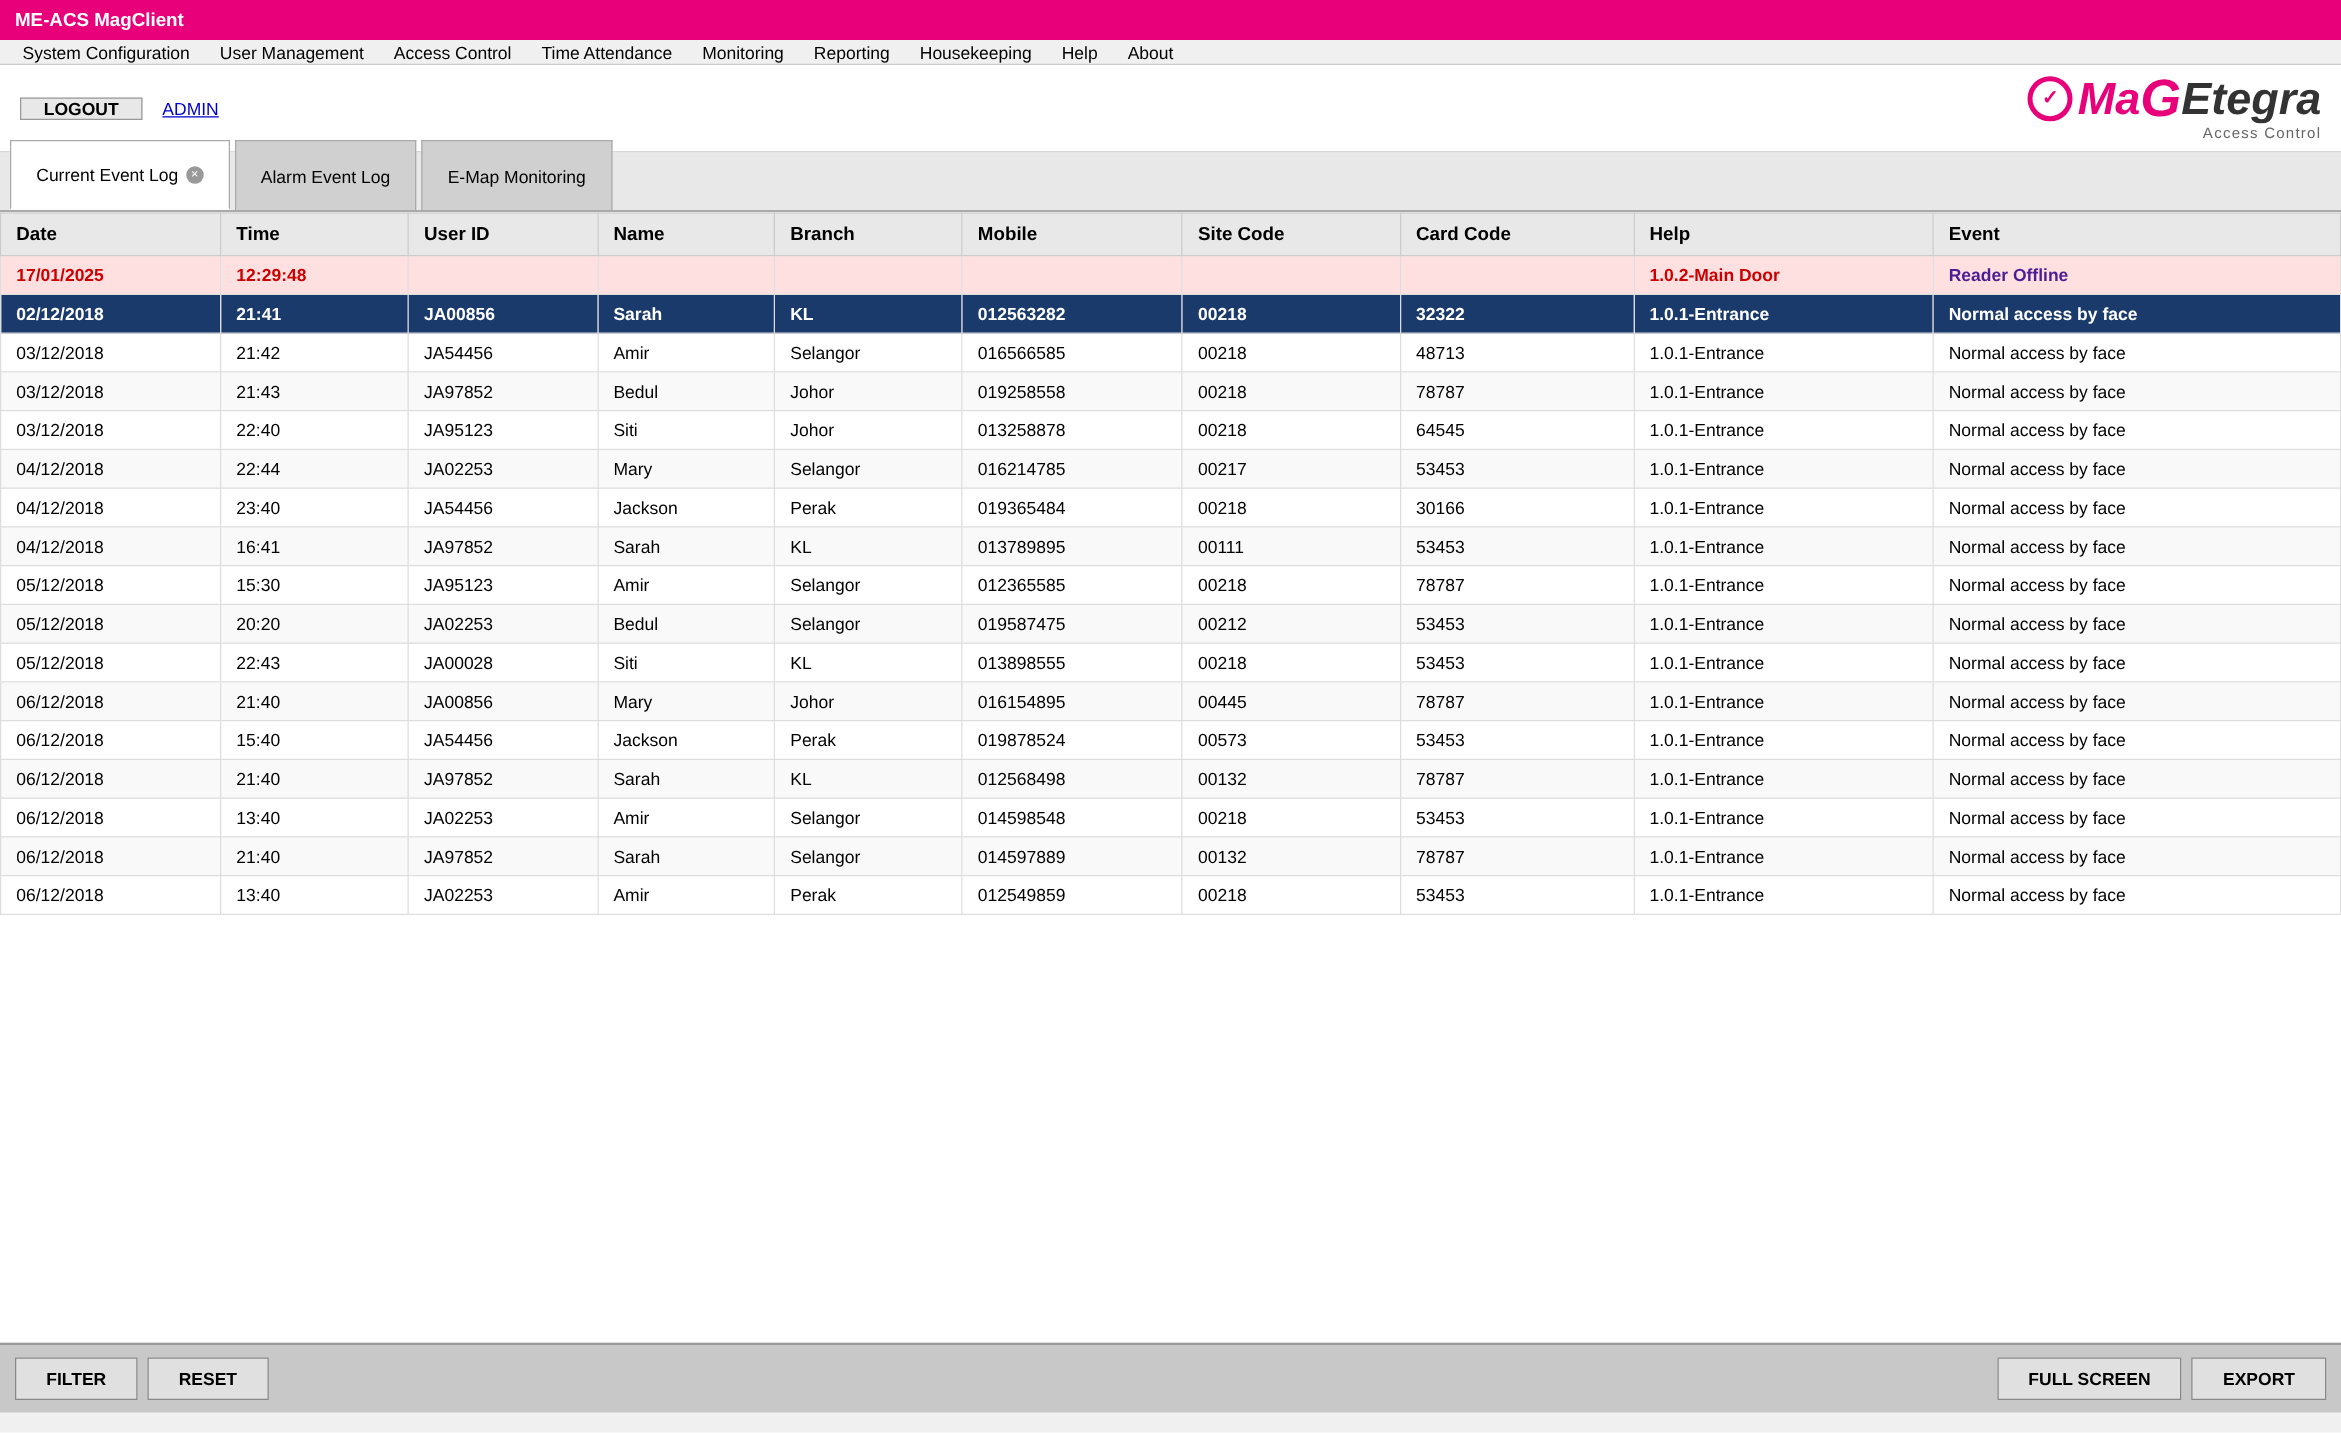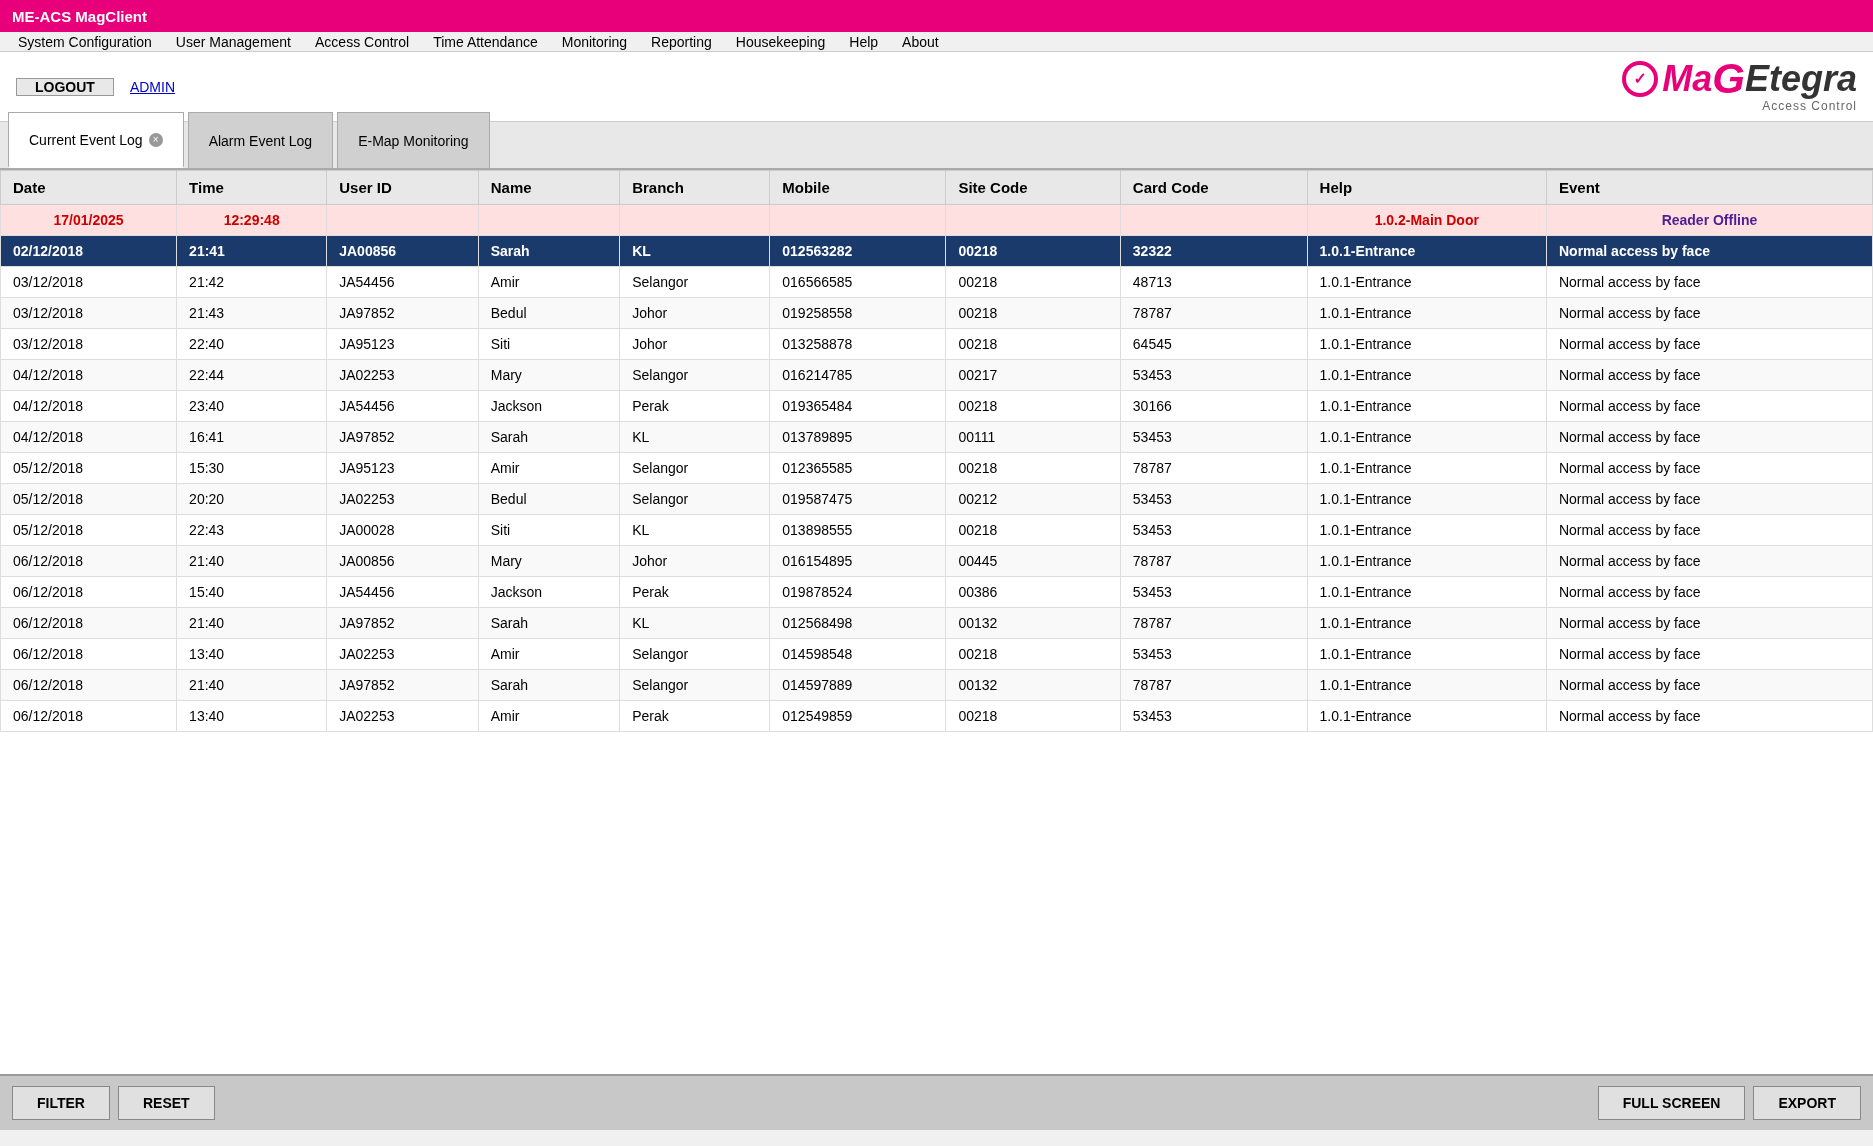"17/01/2025" .alert-row { text-align: center -> none }
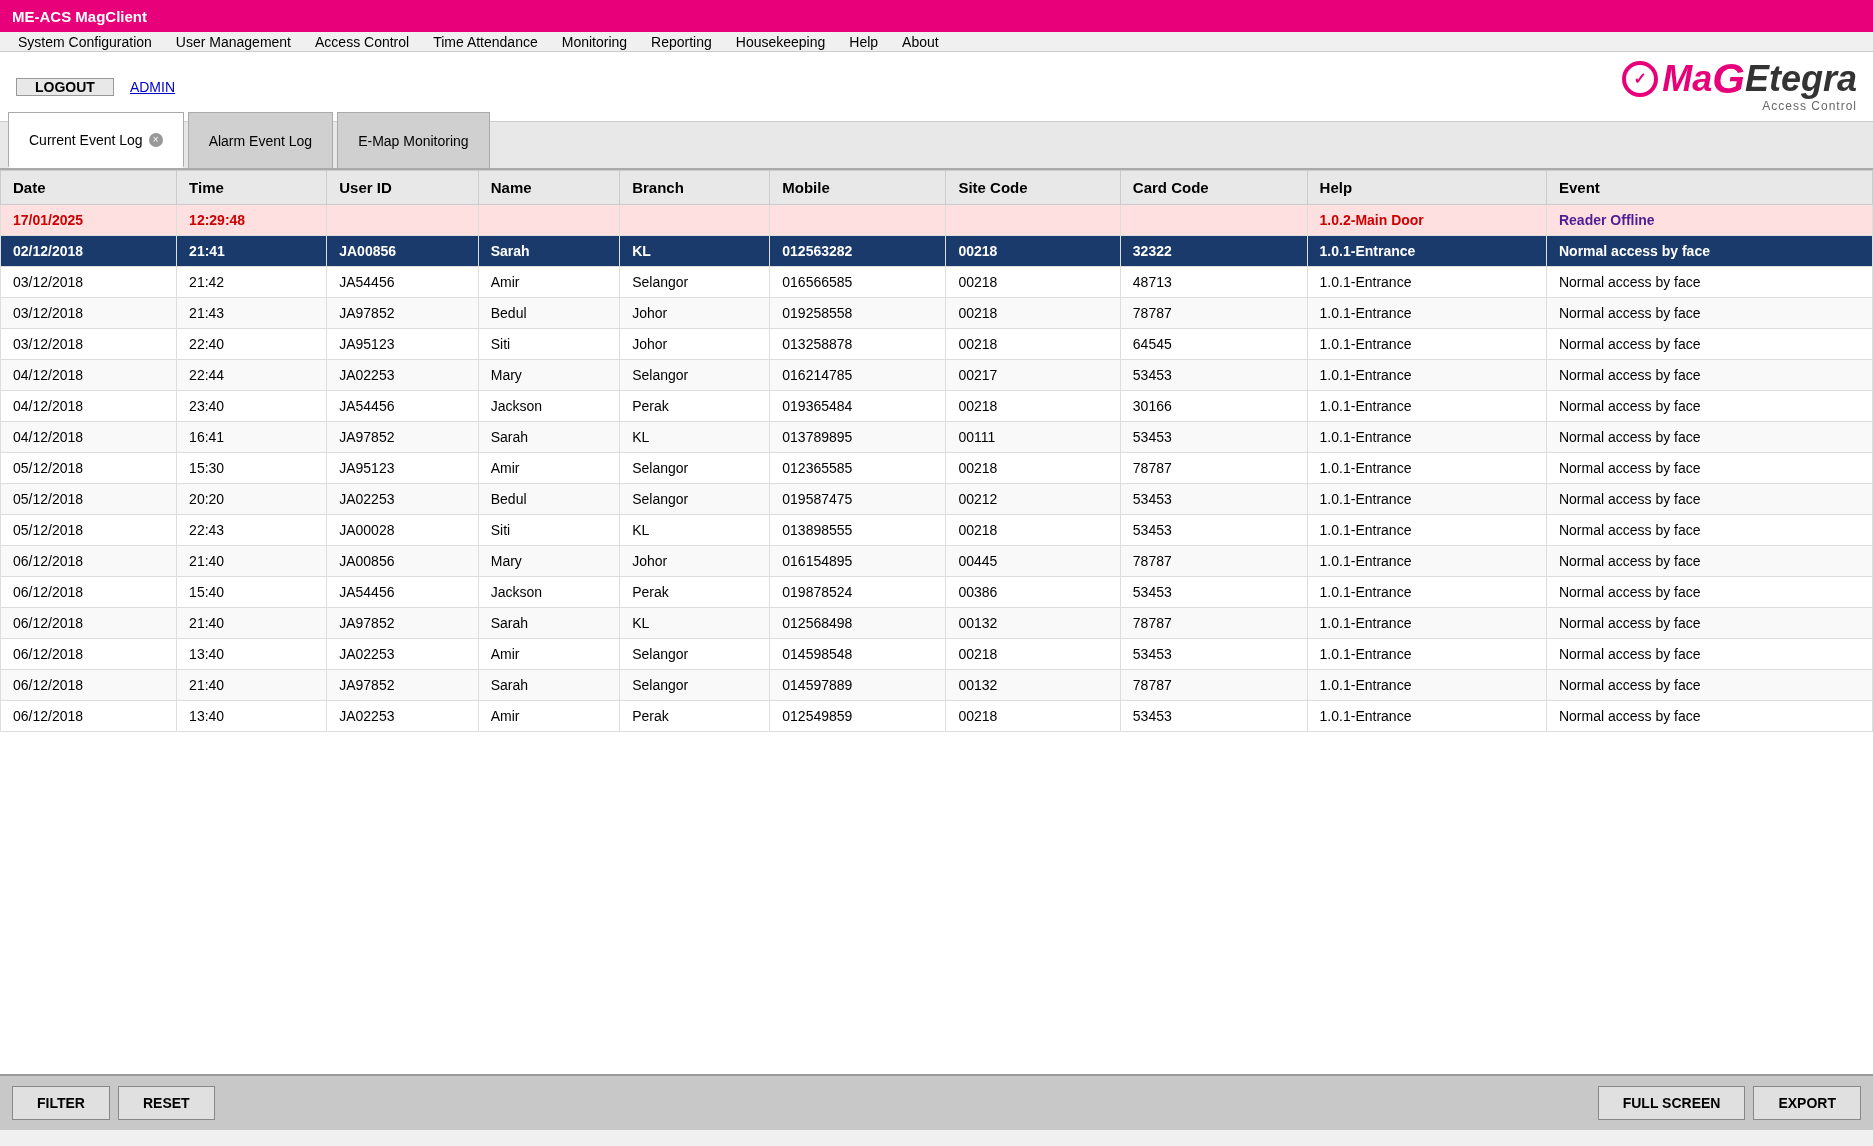"00386" td { text: 00386 -> 00573 }
